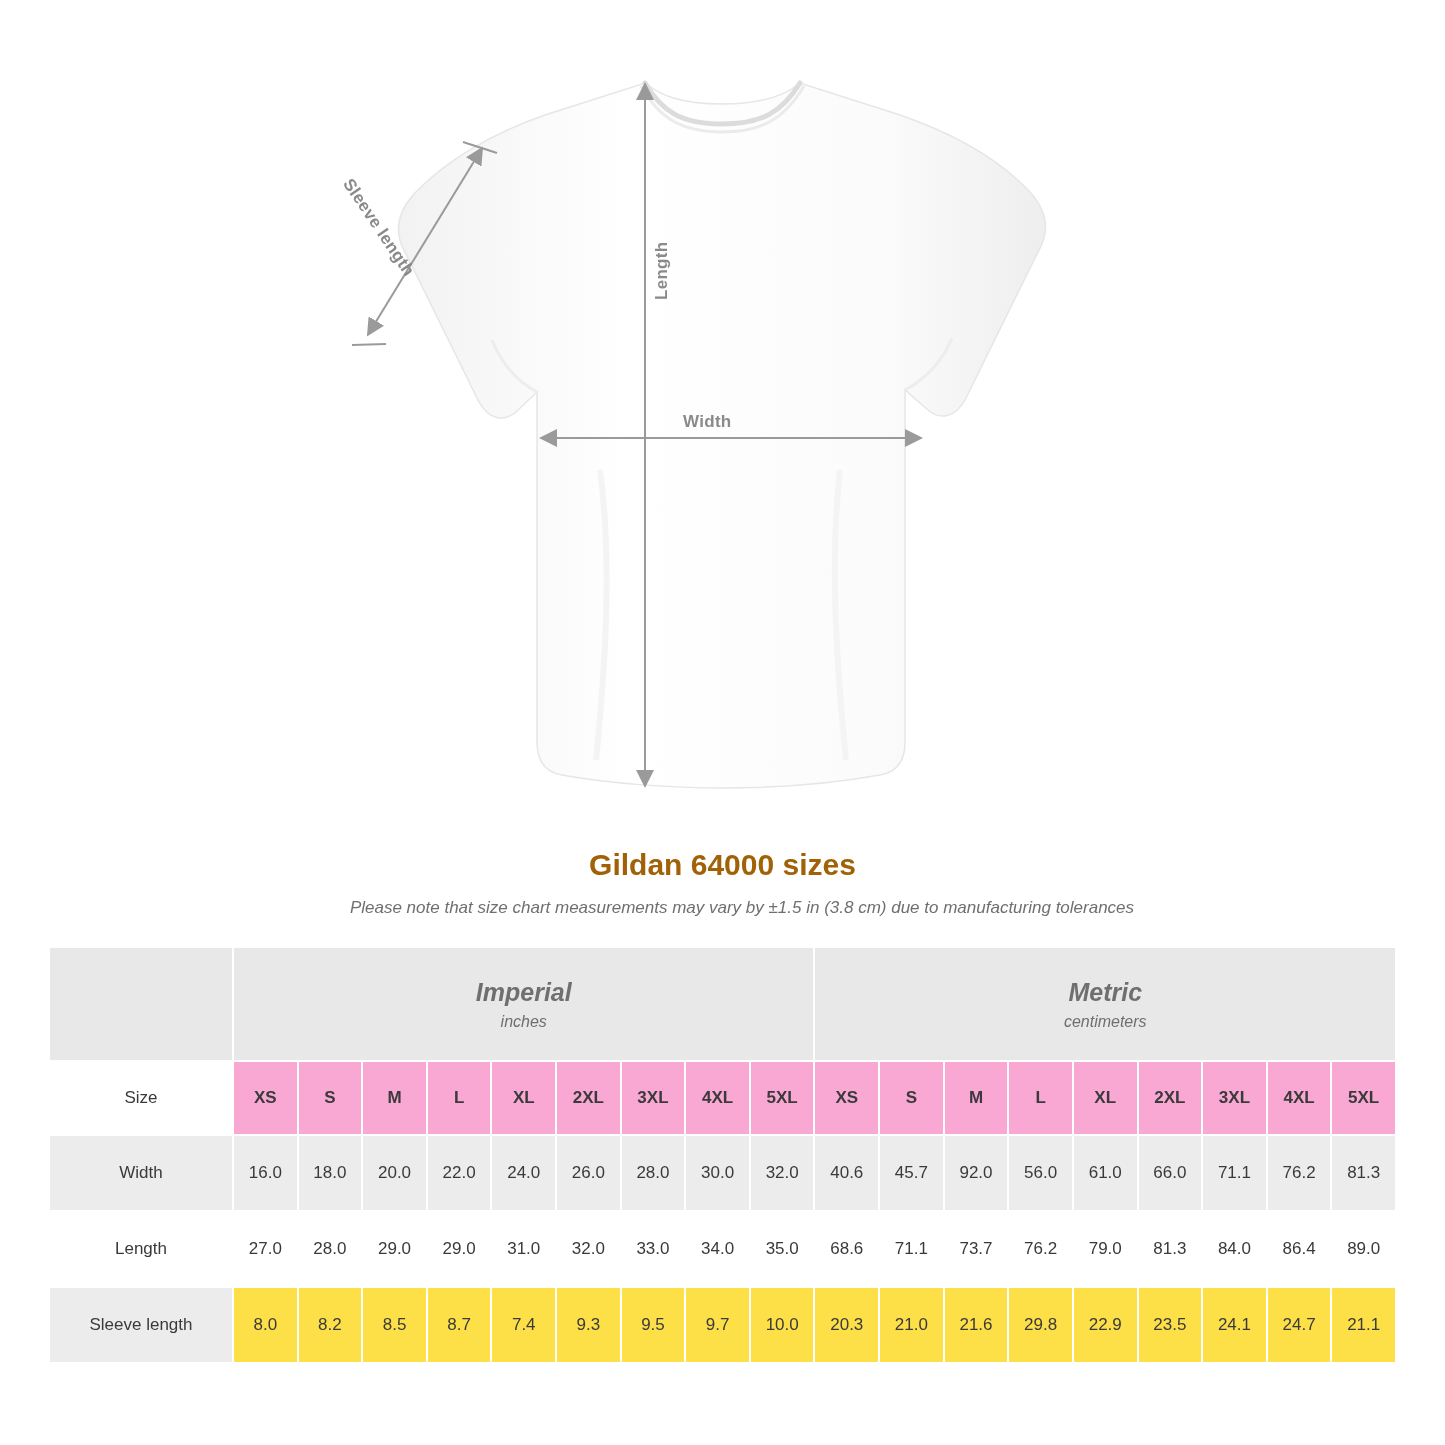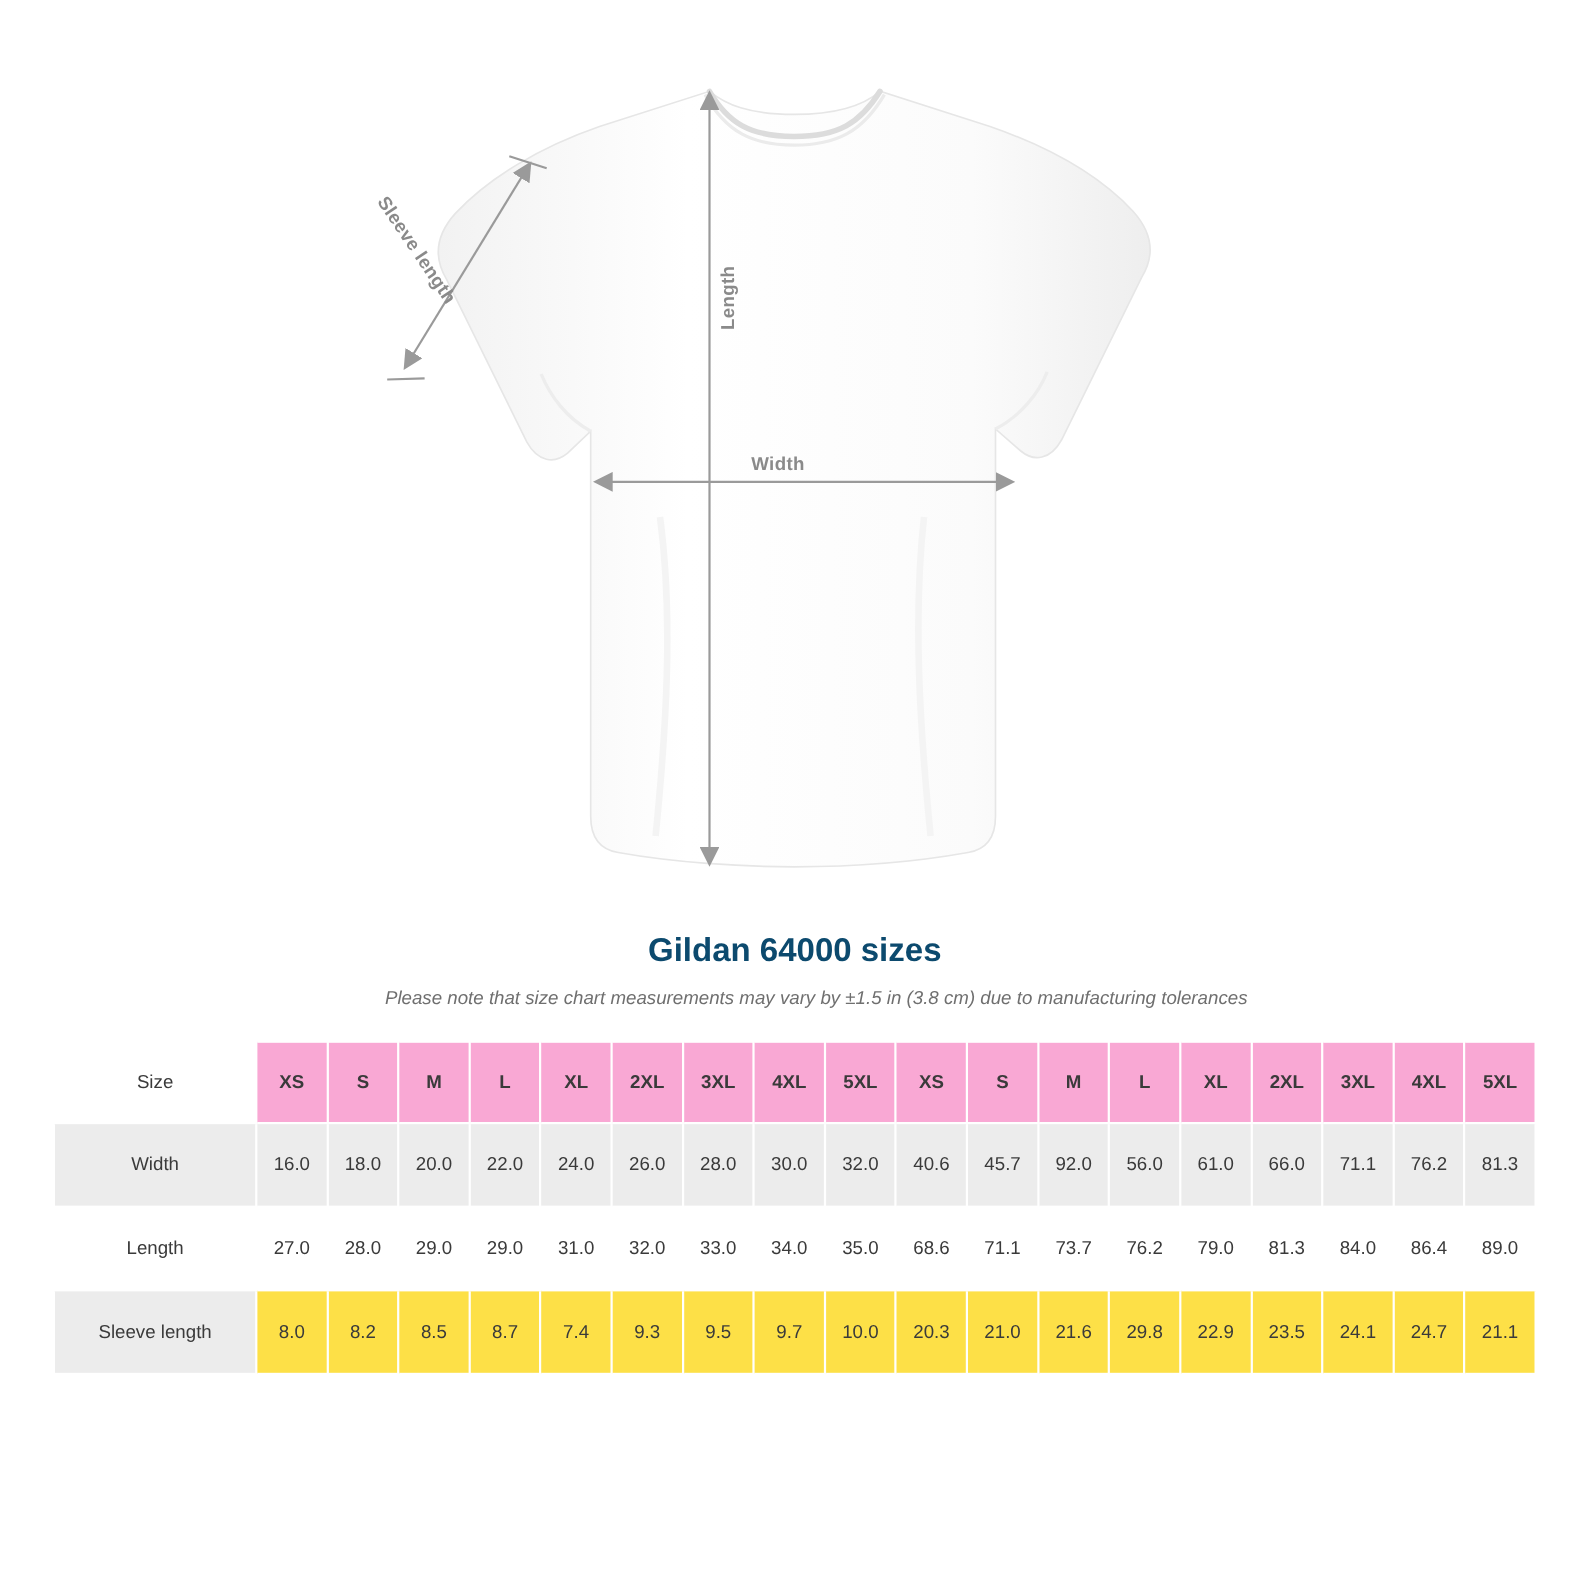"Gildan 64000 sizes" .chart-title { color: #0c4a6e -> #a16207 }
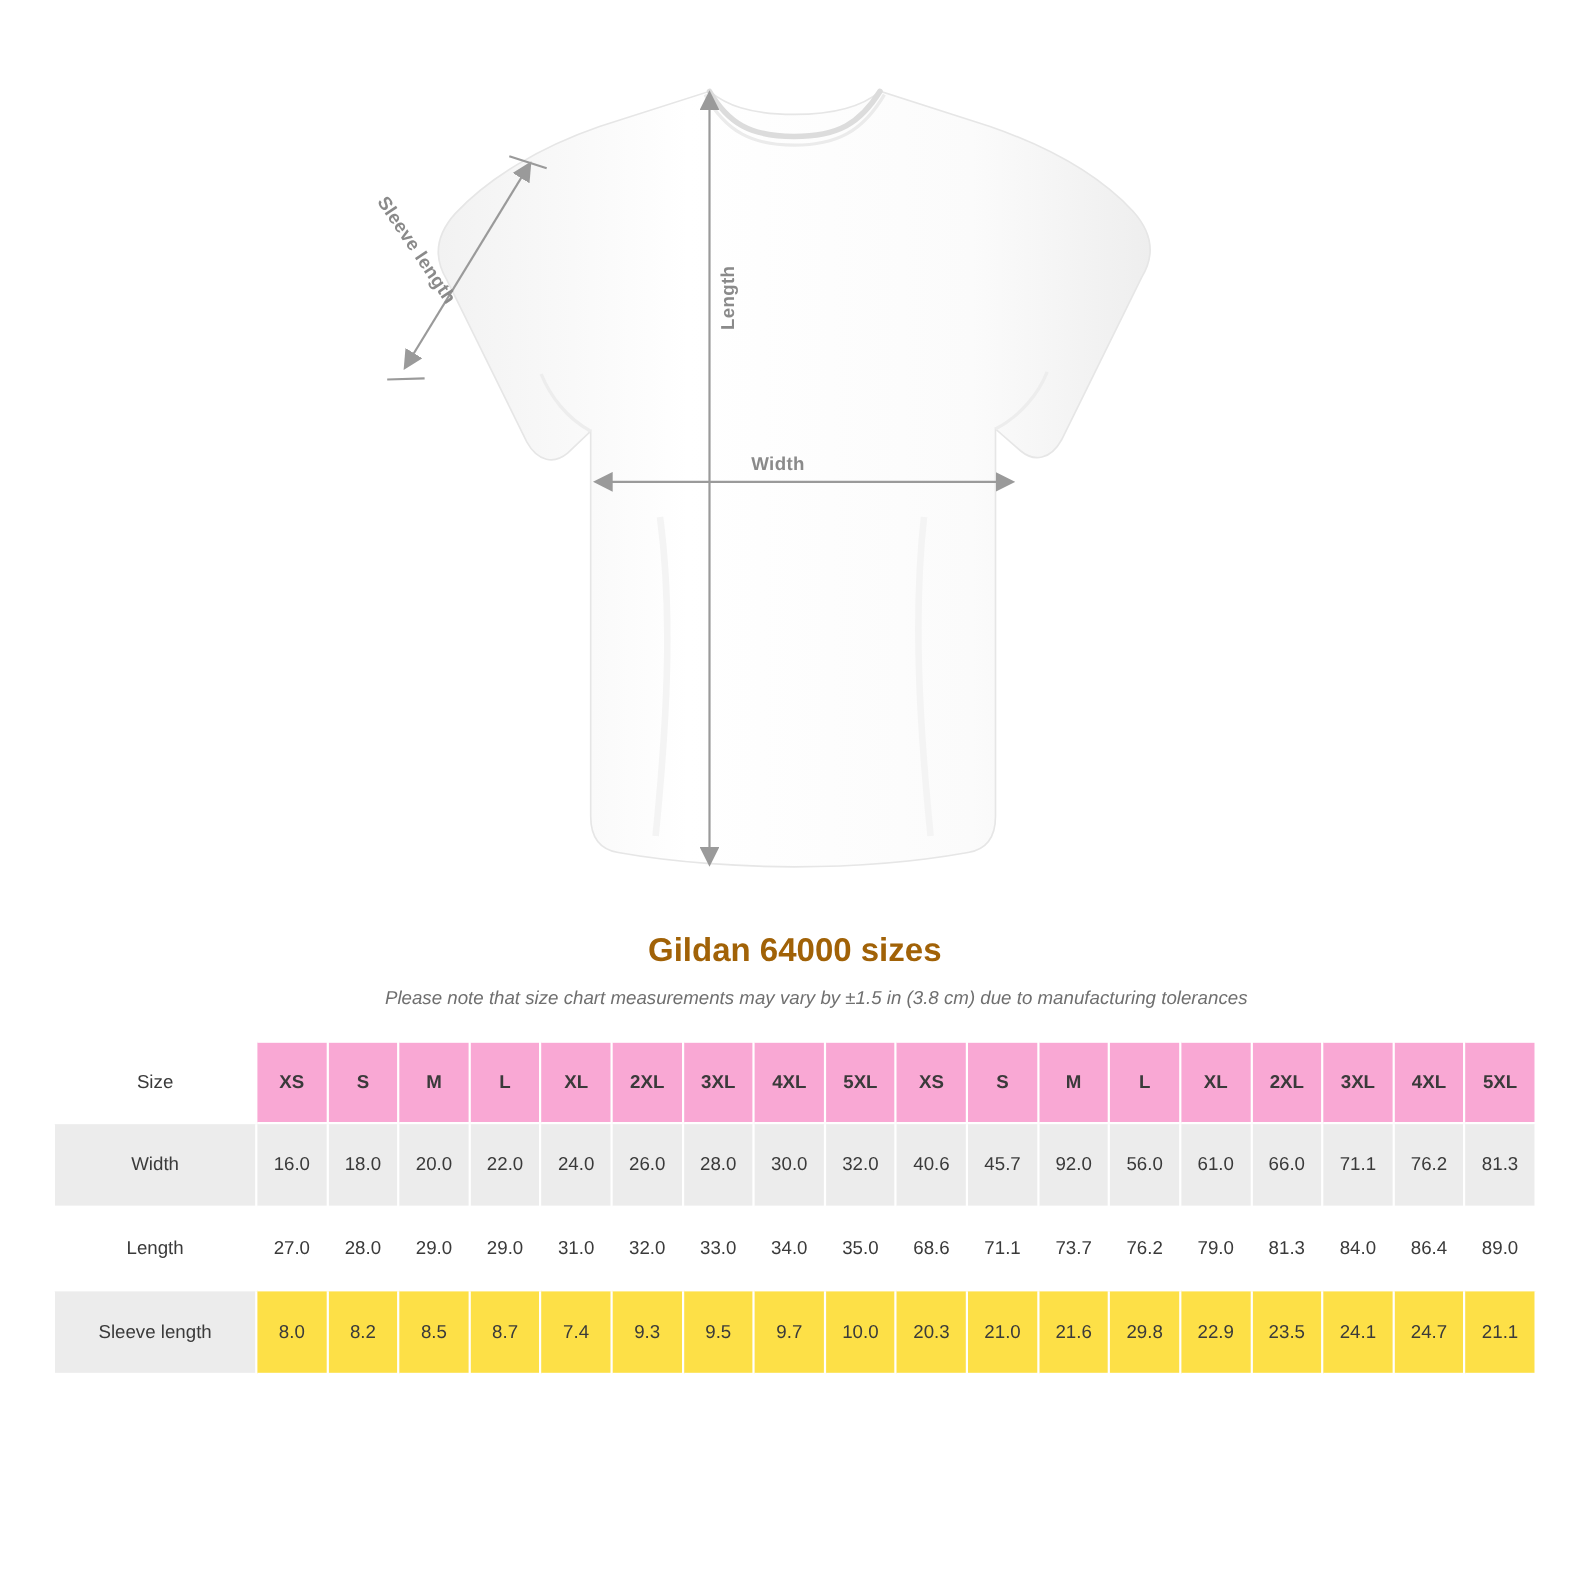"Imperial" tr.unit-header { html: none -> <tr> <td></td> <td> <div>Imperial</div> <div>inches</div> </td> <td> <div>Metric</div> <div>centimeters</div> </td> </tr> }
